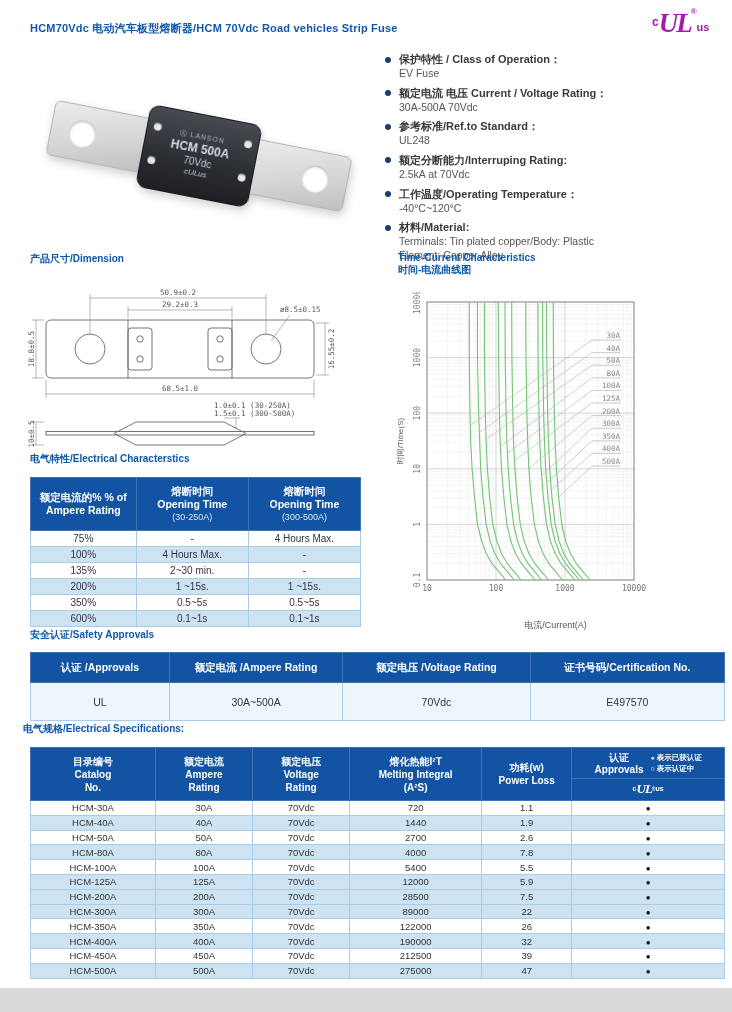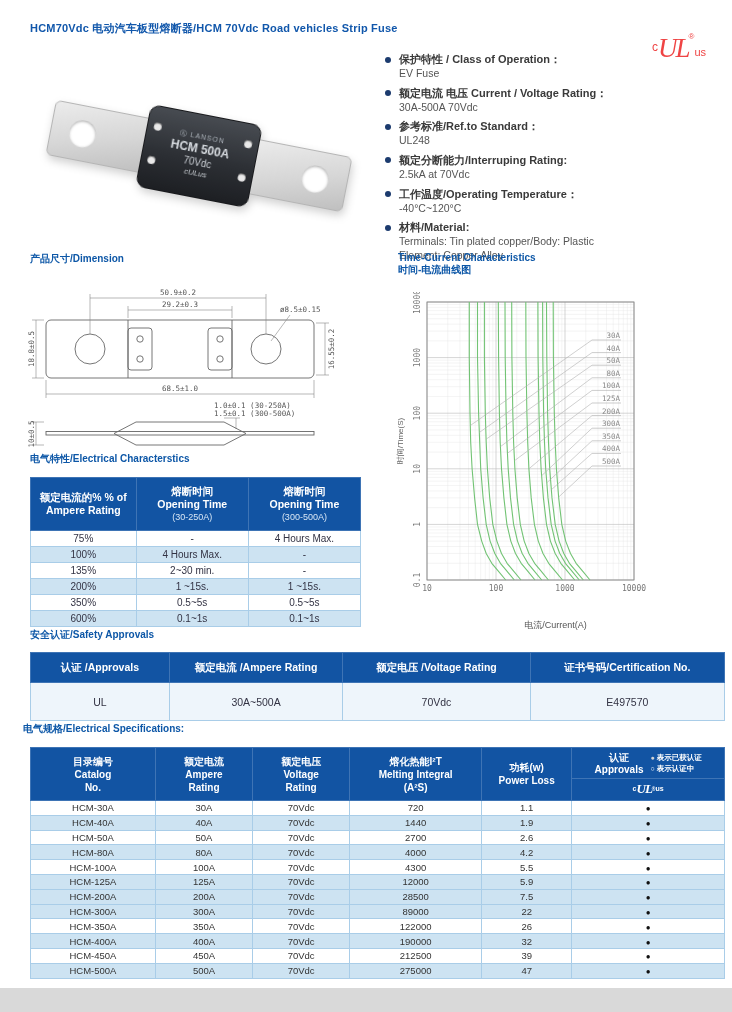"cUL®us" .ul-logo { color: #ef4444 -> #a21caf; font-weight: normal -> bold; top: 32px -> 7px }
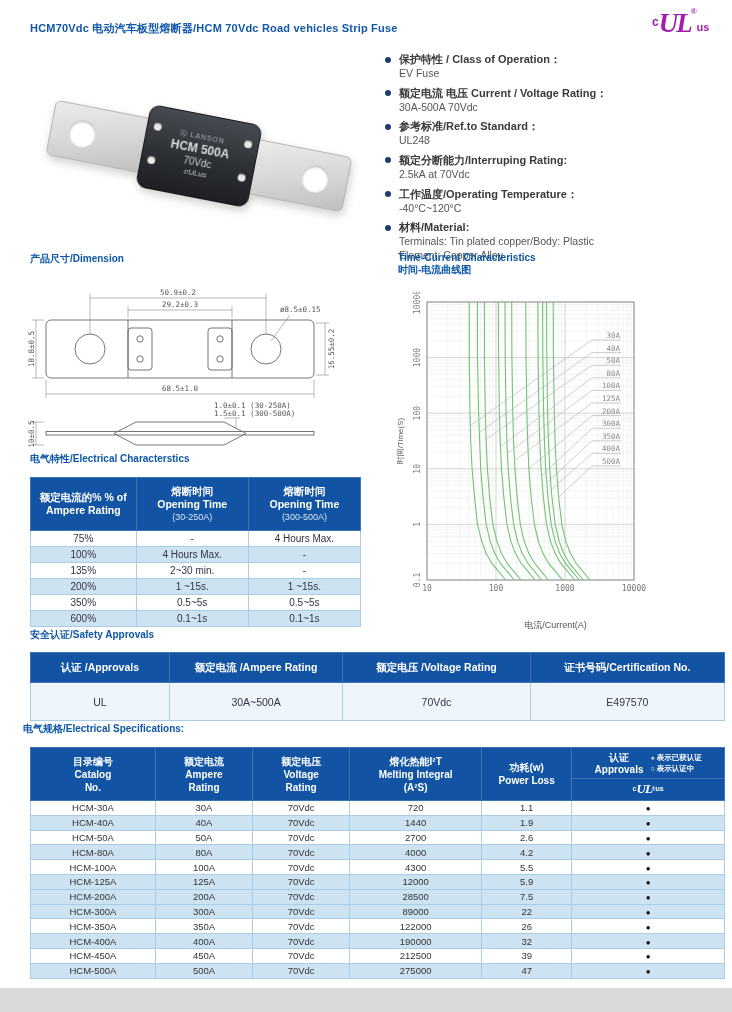"4.2" td { text: 4.2 -> 7.8 }
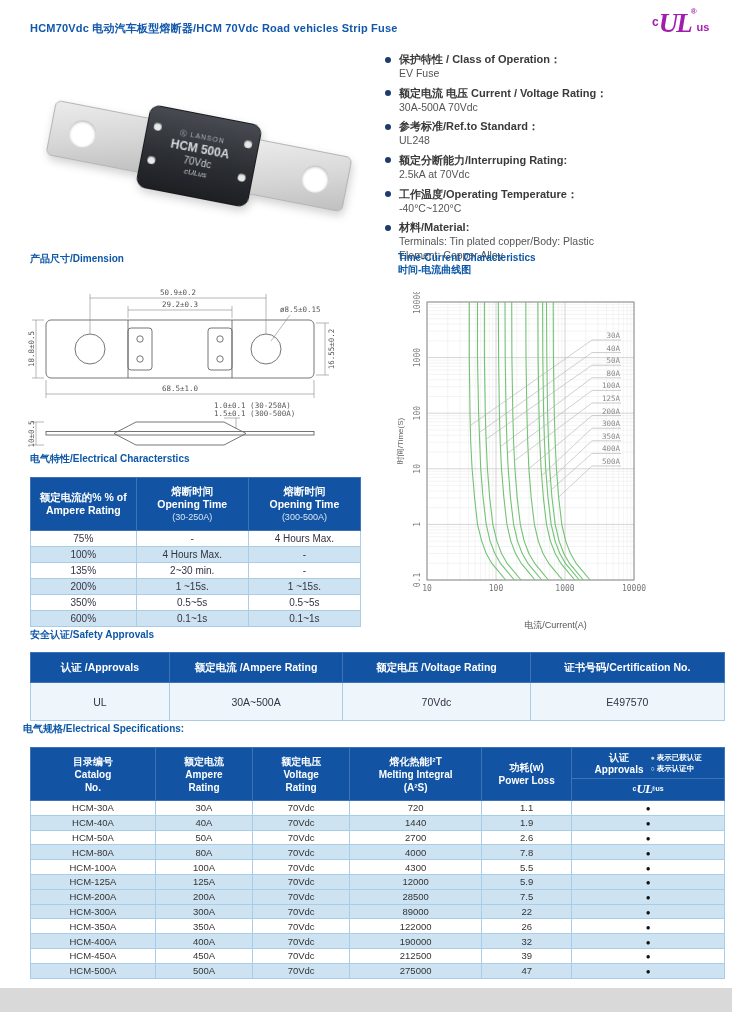"4300" td { text: 4300 -> 5400 }
